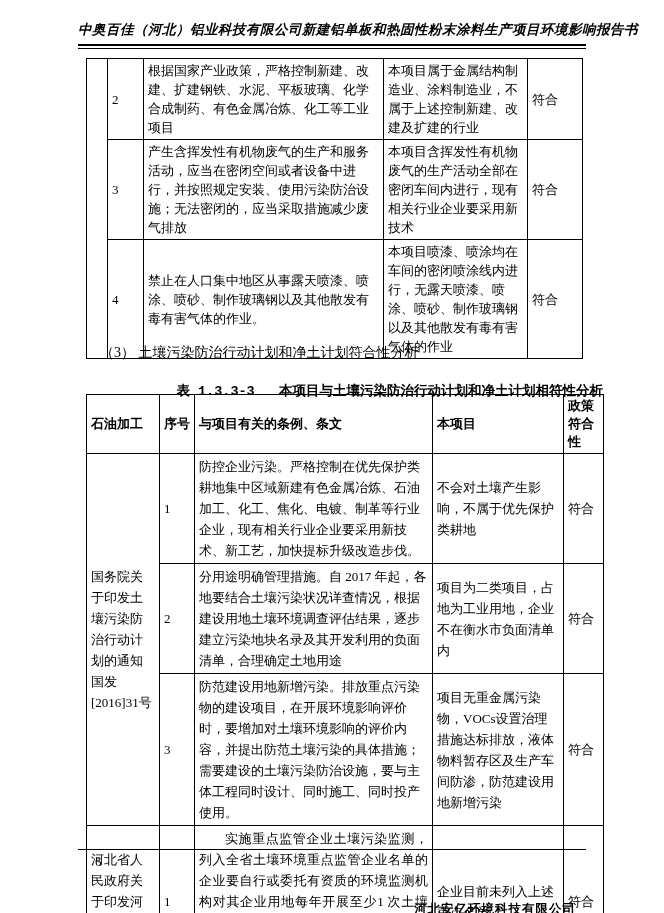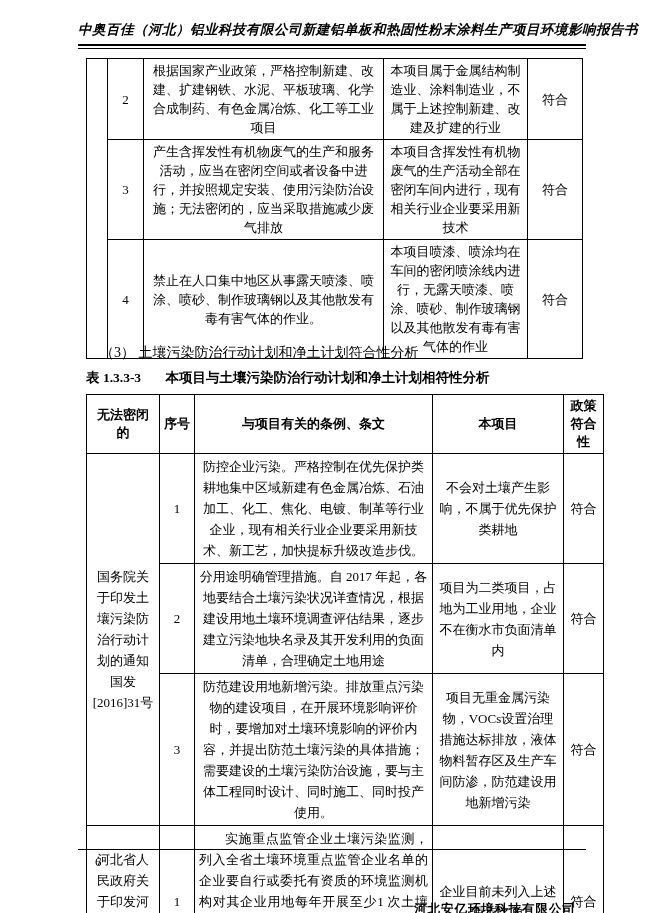"根据国家产业政策，严格控制新建、改建、扩建钢铁、水泥、平板玻璃、化学合成制药、有" td, th { text-align: center -> left }
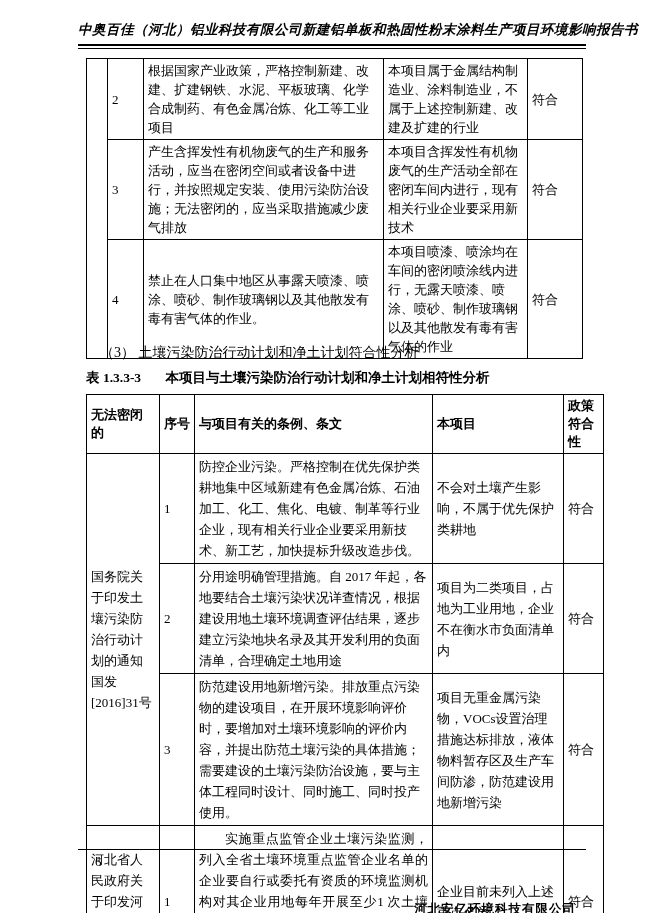"表 1.3.3-3 本项目与土壤污染防治行动计划和净土计划相符性分析" .tbl-caption { font-family: Liberation Serif, serif -> Liberation Mono, monospace; text-align: left -> right; top: 369px -> 382px }
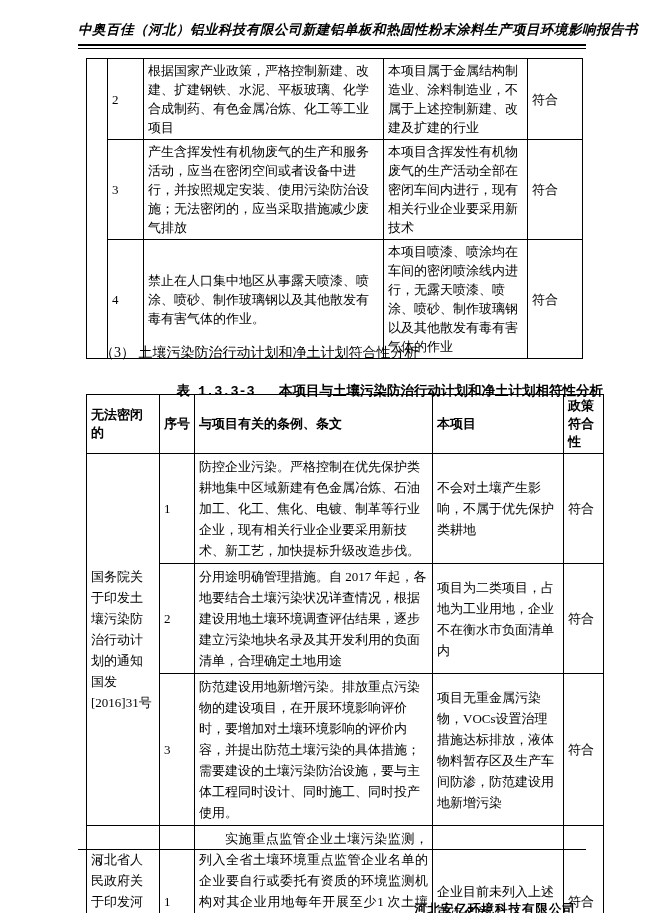"无法密闭的" th { text: 无法密闭的 -> 石油加工 }
